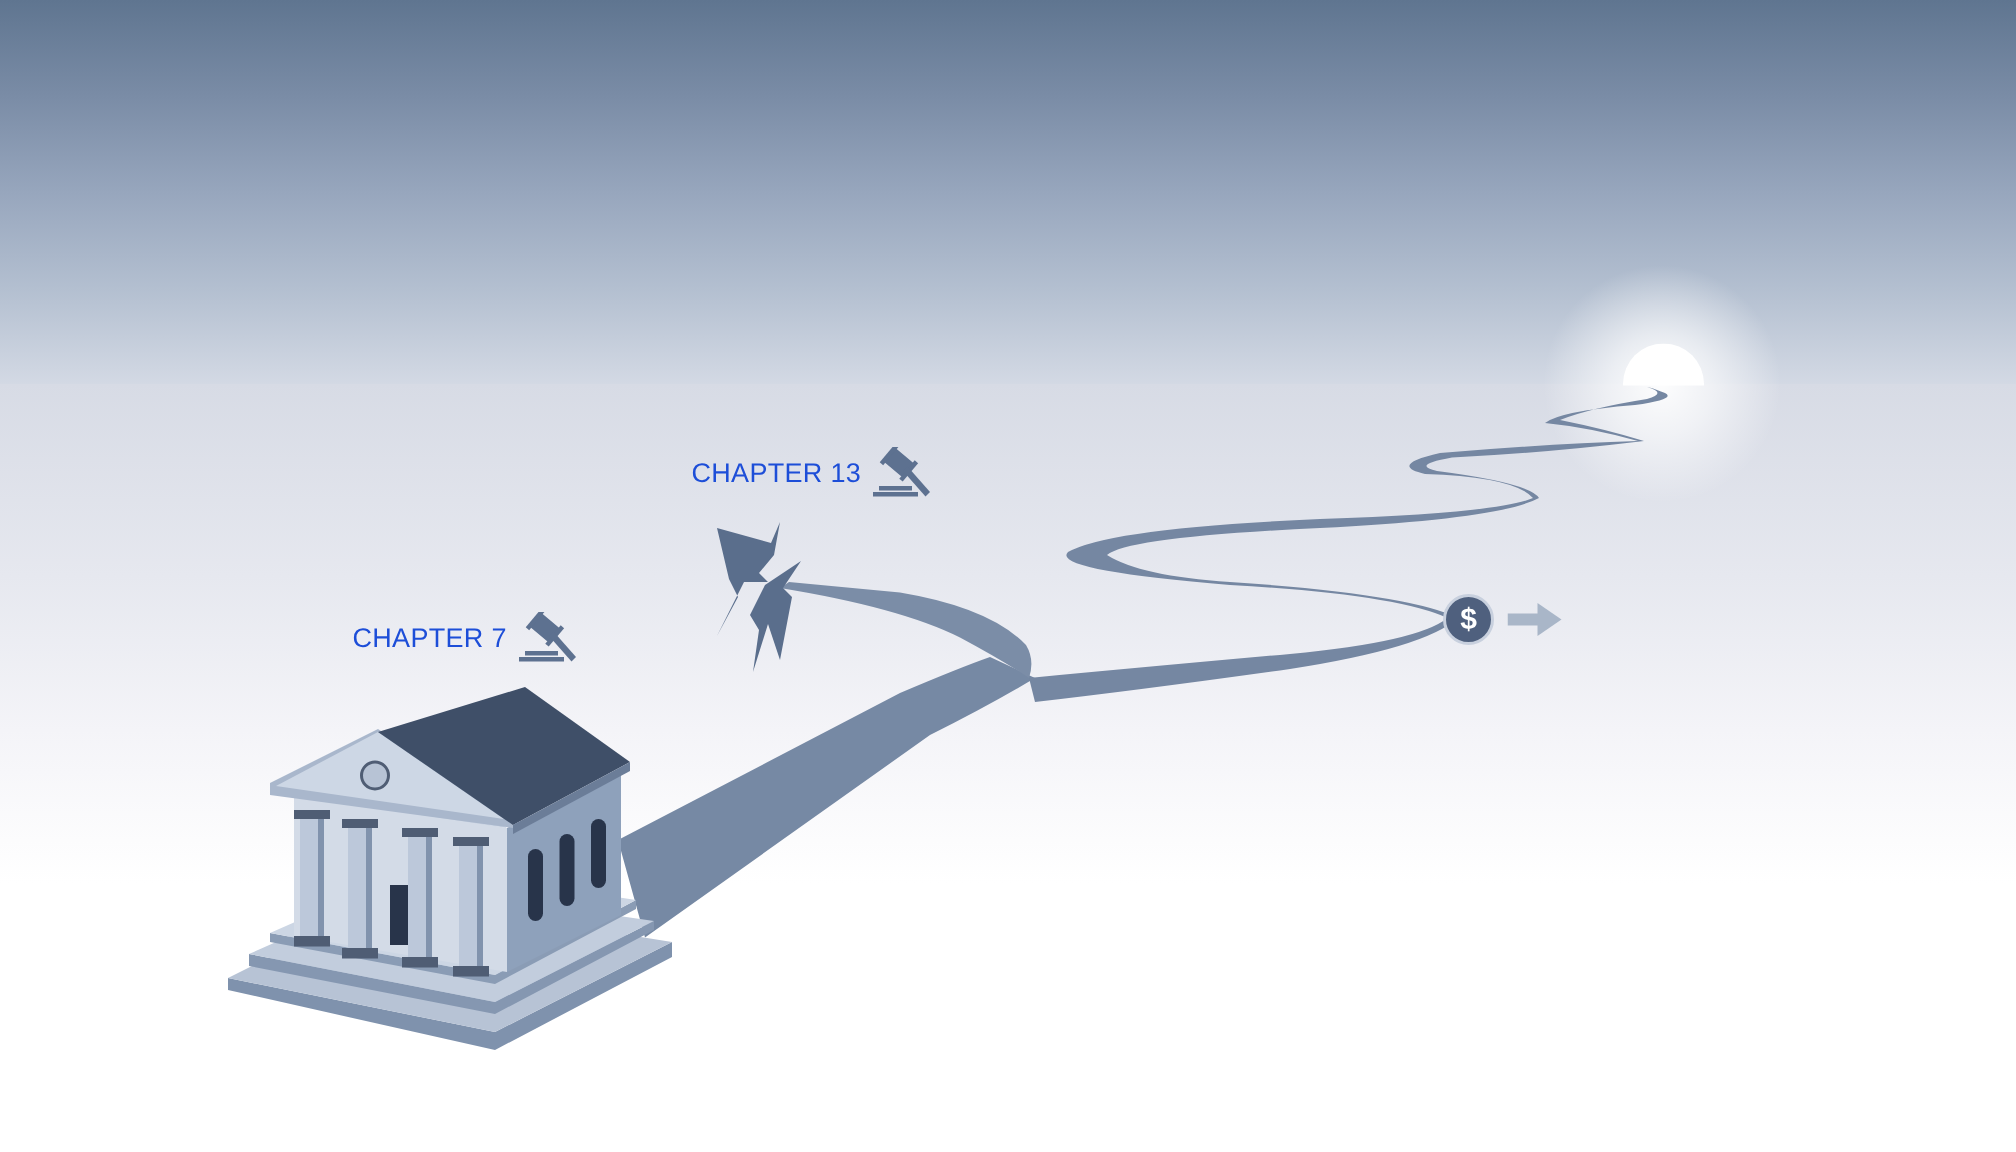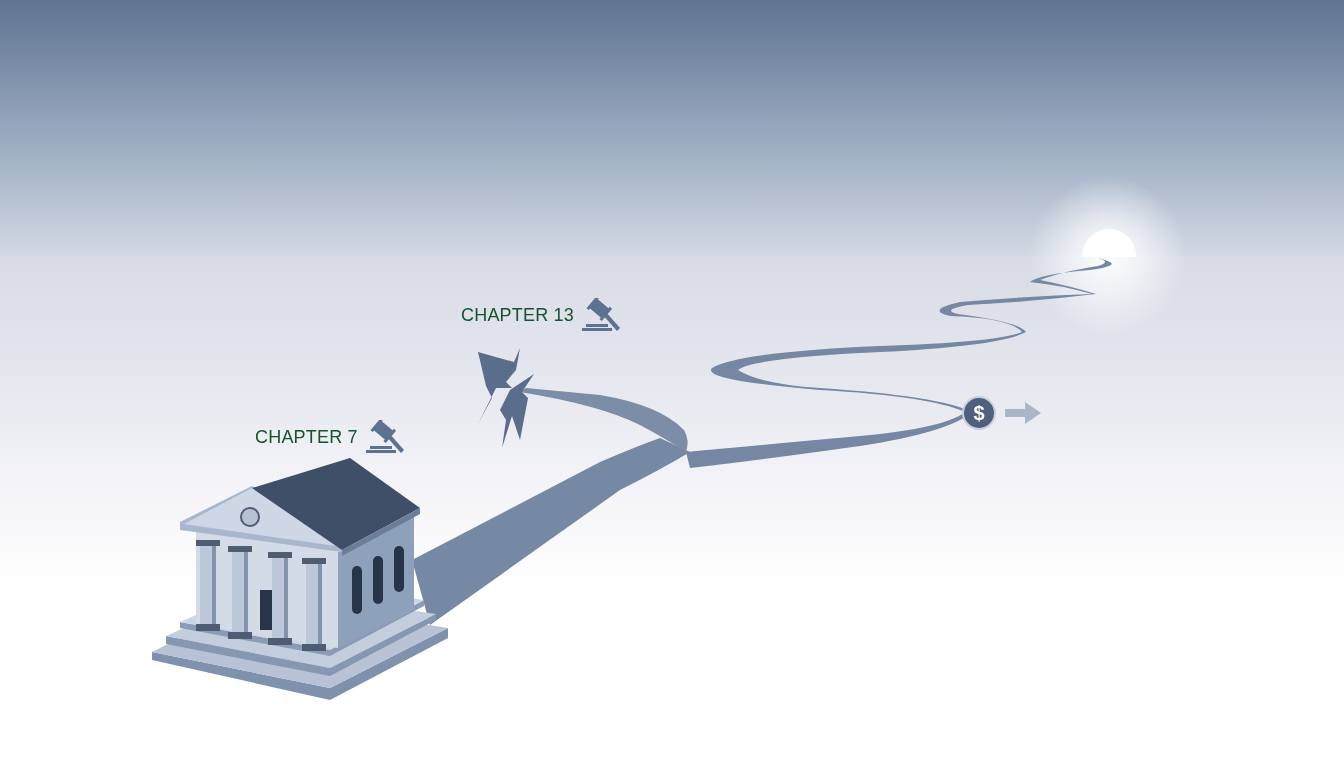"CHAPTER 13" .label { color: #14532d -> #1d4ed8 }
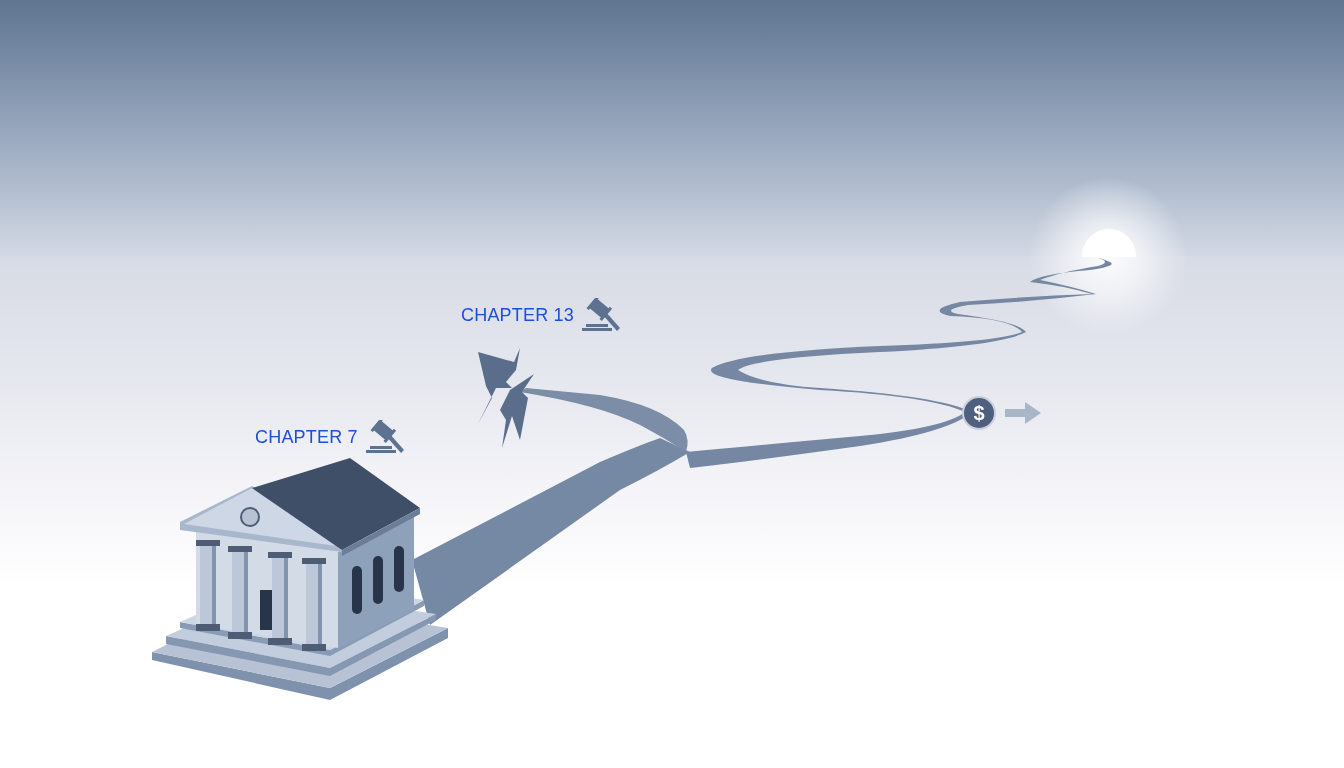"CHAPTER 7" div.label { margin-left: 20px -> none; top: 420px -> 408px }
